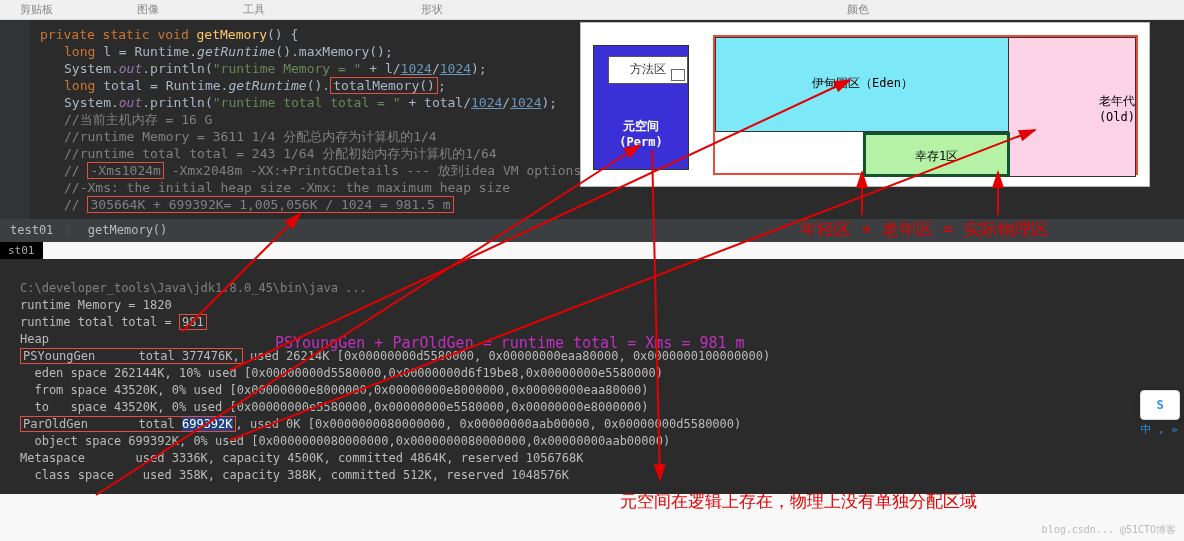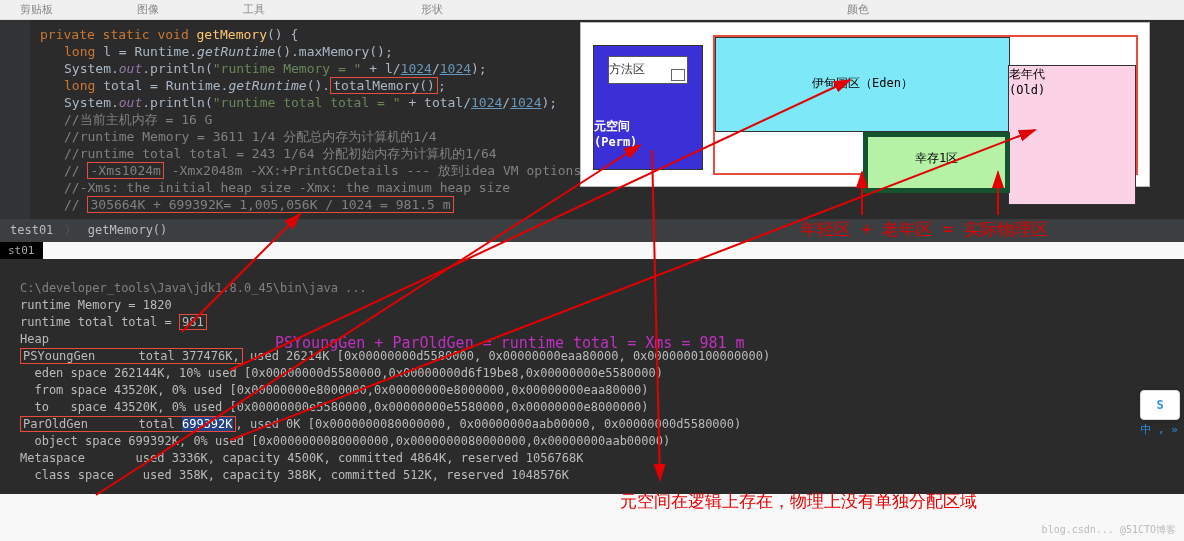"方法区" .dg-perm { text-align: none -> center; width: 110px -> 96px }
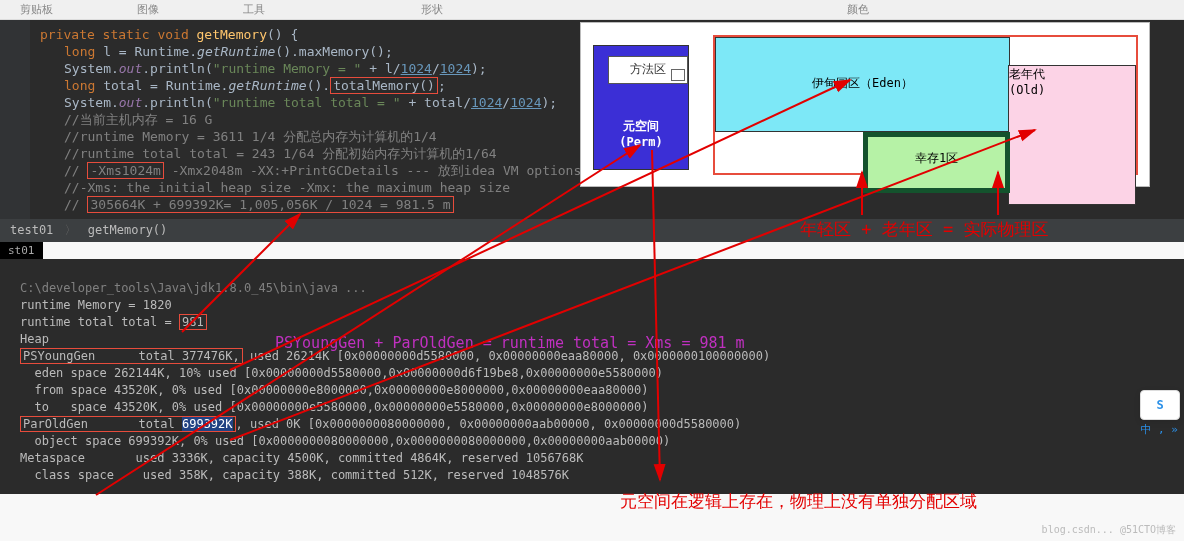"老年代" .dg-old { margin-top: 28px -> none; padding-top: none -> 55px; text-align: left -> right }
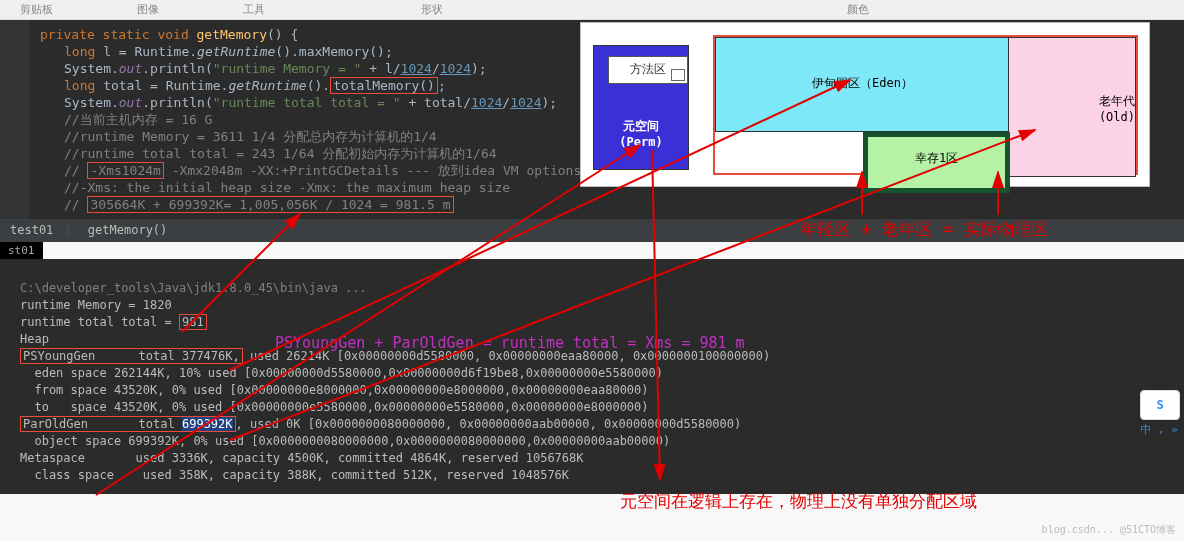"幸存1区" .dg-s1 { border: 5px solid #14532d -> 3px solid #14532d; height: 61px -> 45px }
